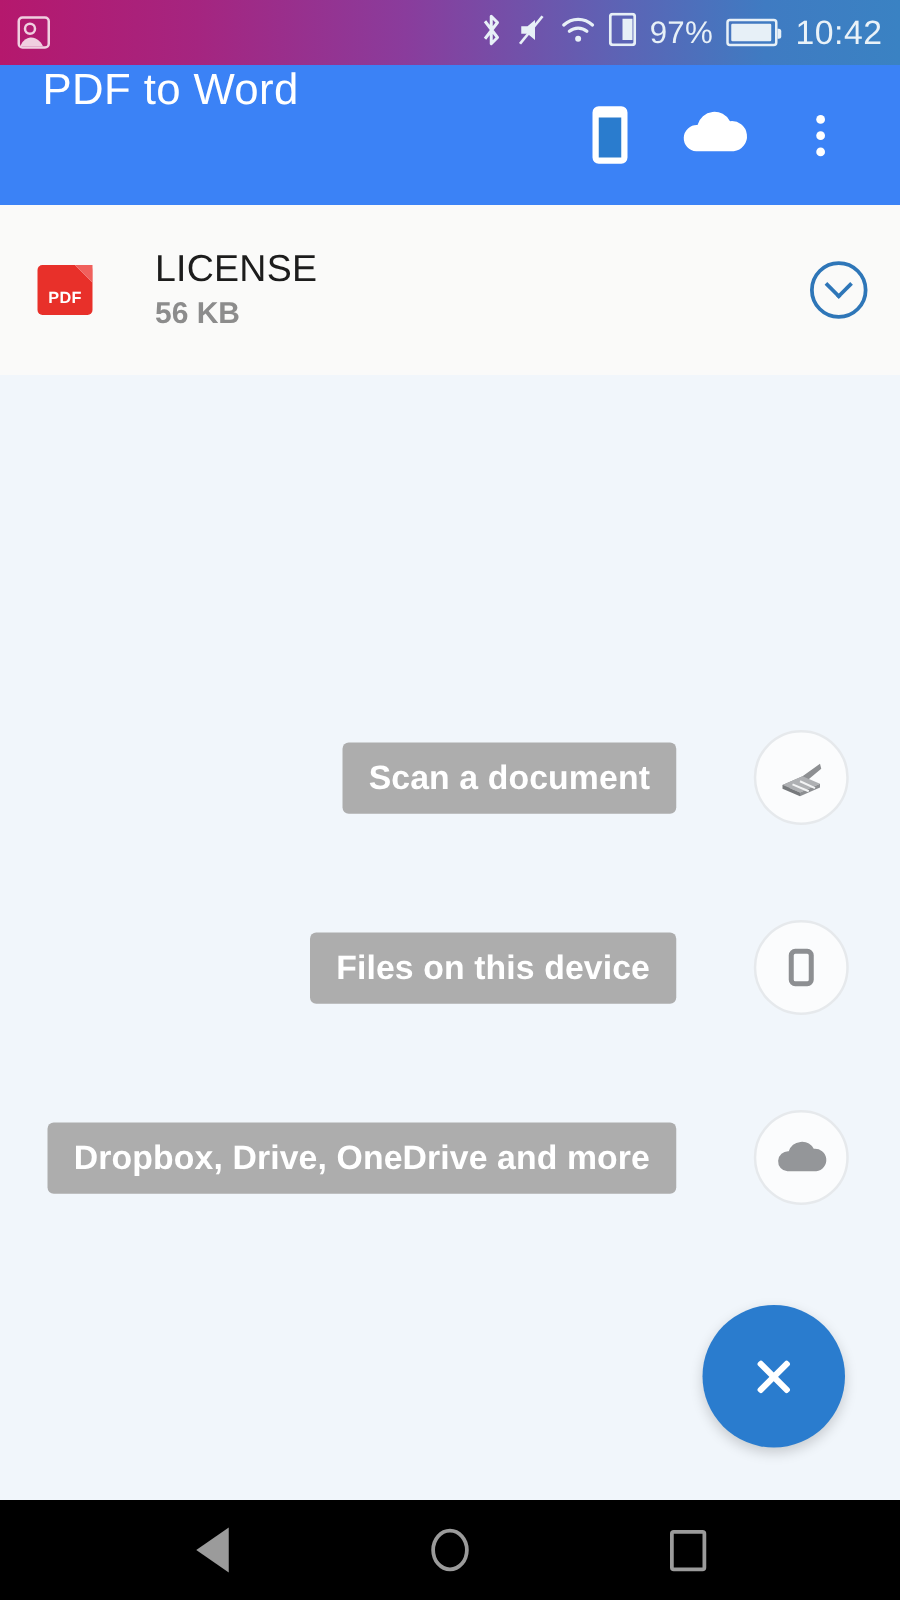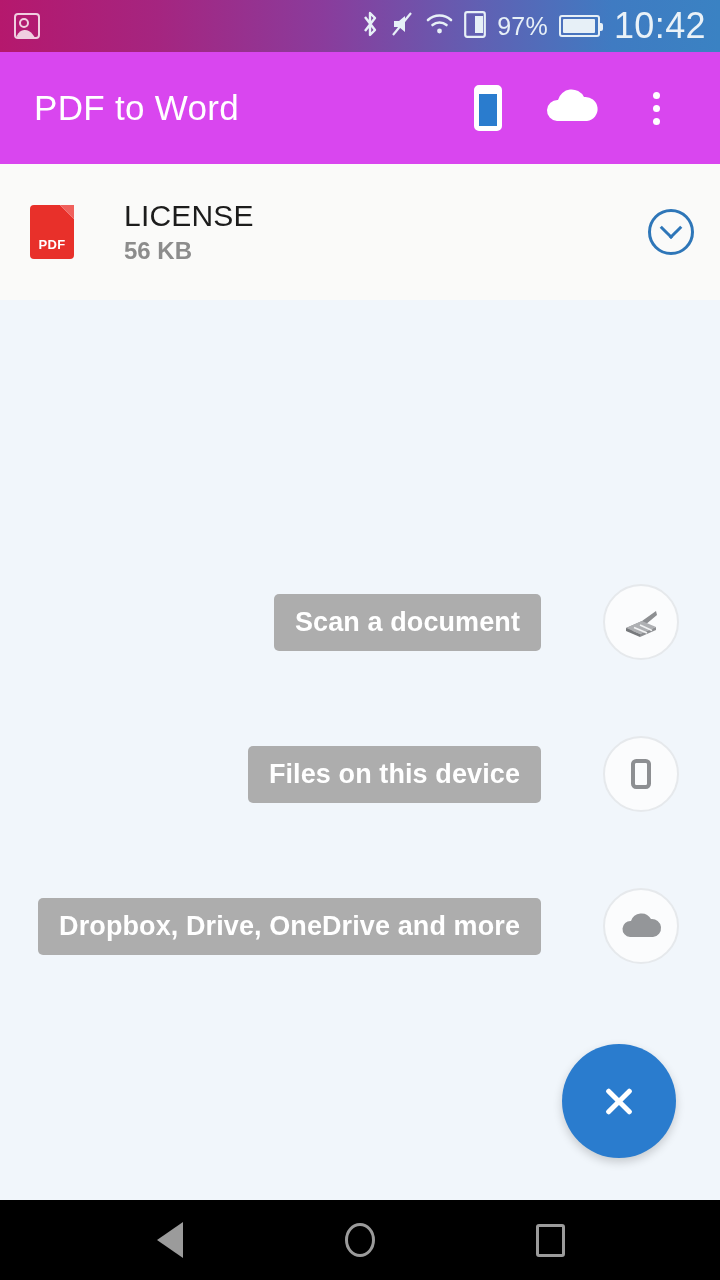"10:42" .clock { font-size: 36px -> 27px }
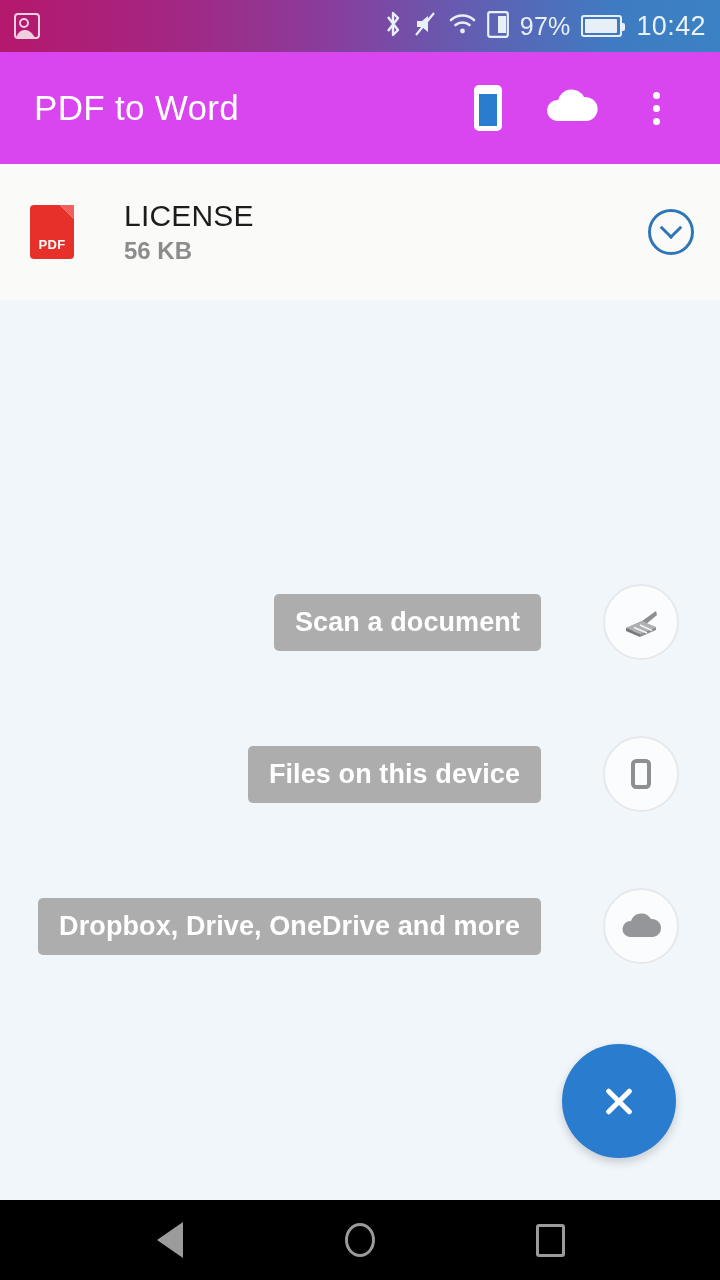"PDF to Word" .app-bar { align-items: center -> none; background: #d946ef -> #3b82f6 }
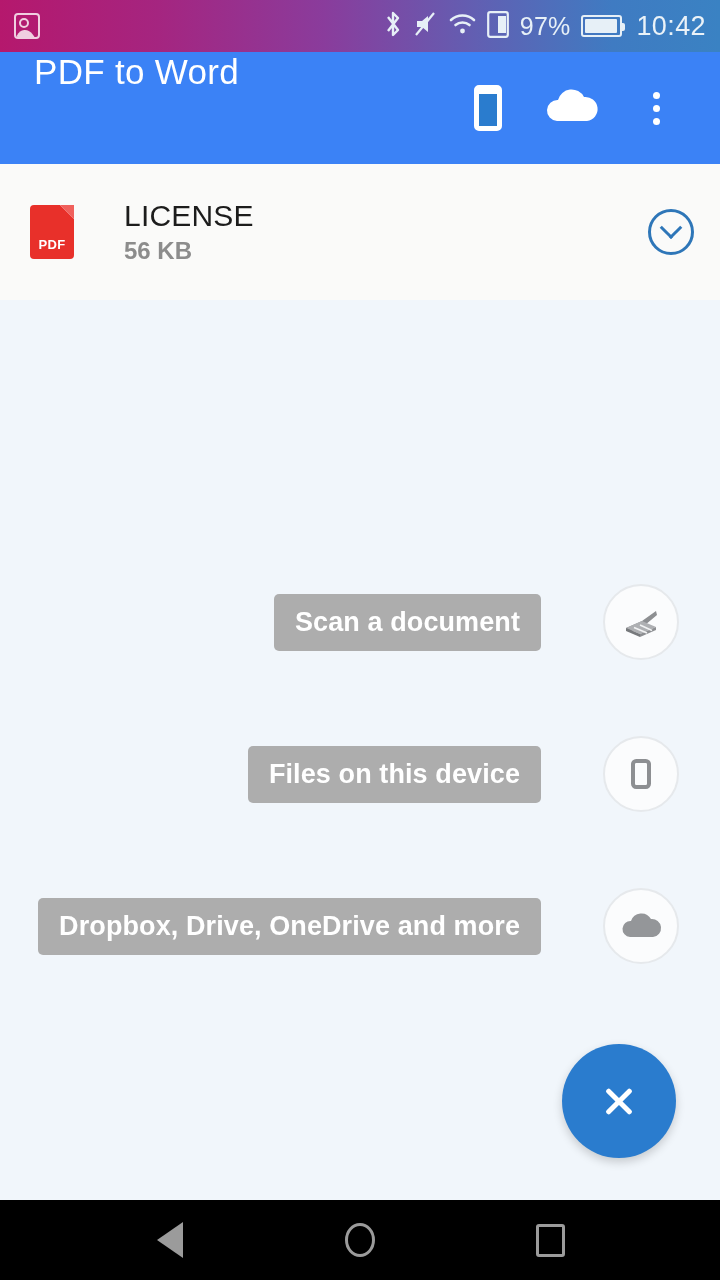"PDF" .pdf-icon { height: 54px -> 40px }
